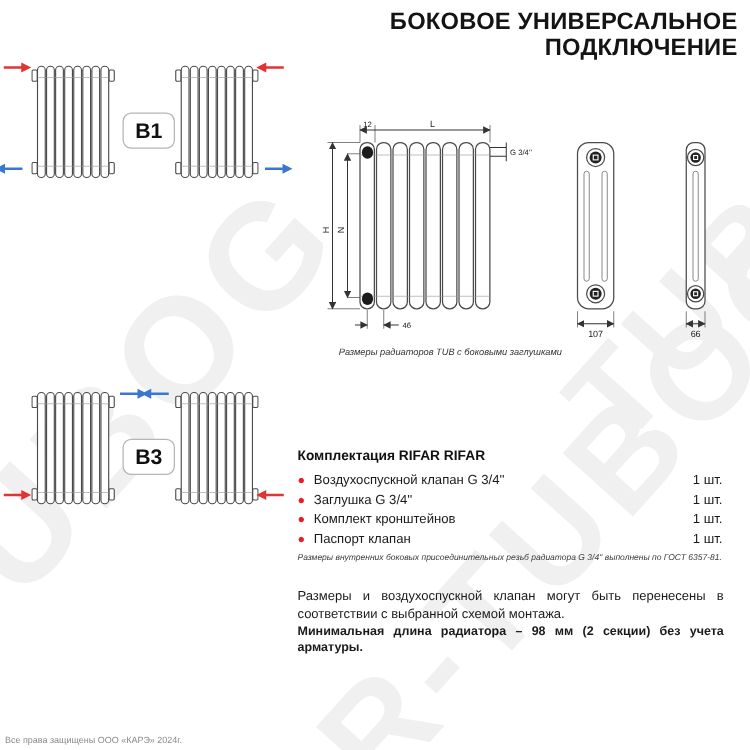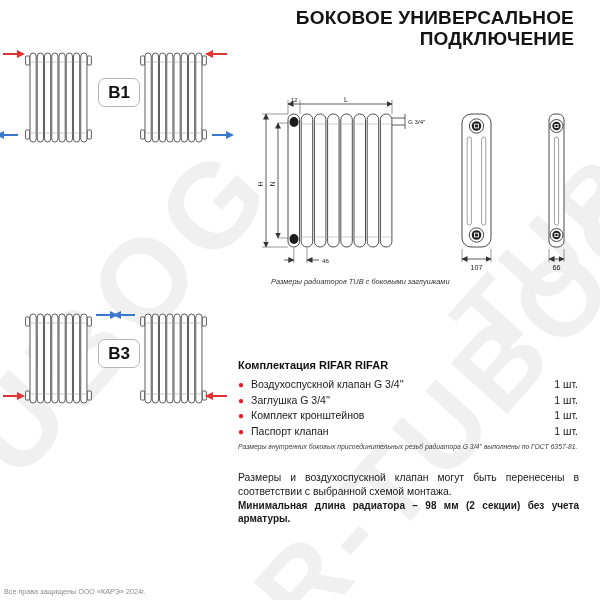"БОКОВОЕ УНИВЕРСАЛЬНОЕ ПОДКЛЮЧЕНИЕ" .title { right: 26px -> 10px }
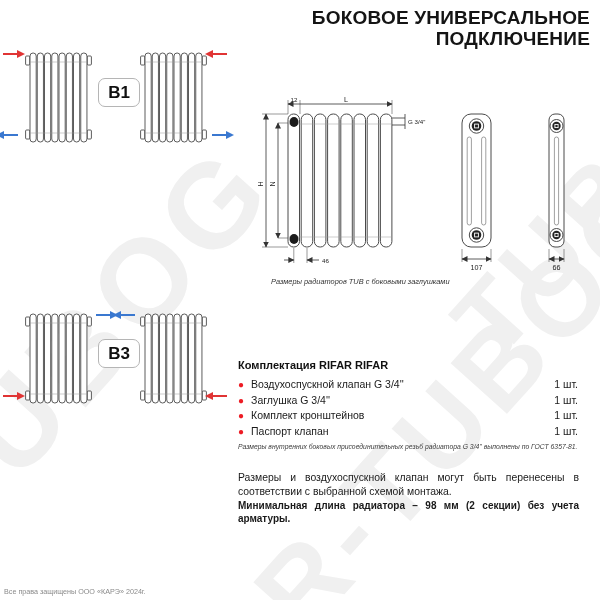"B1" .scheme-label { top: 29px -> 41px }
